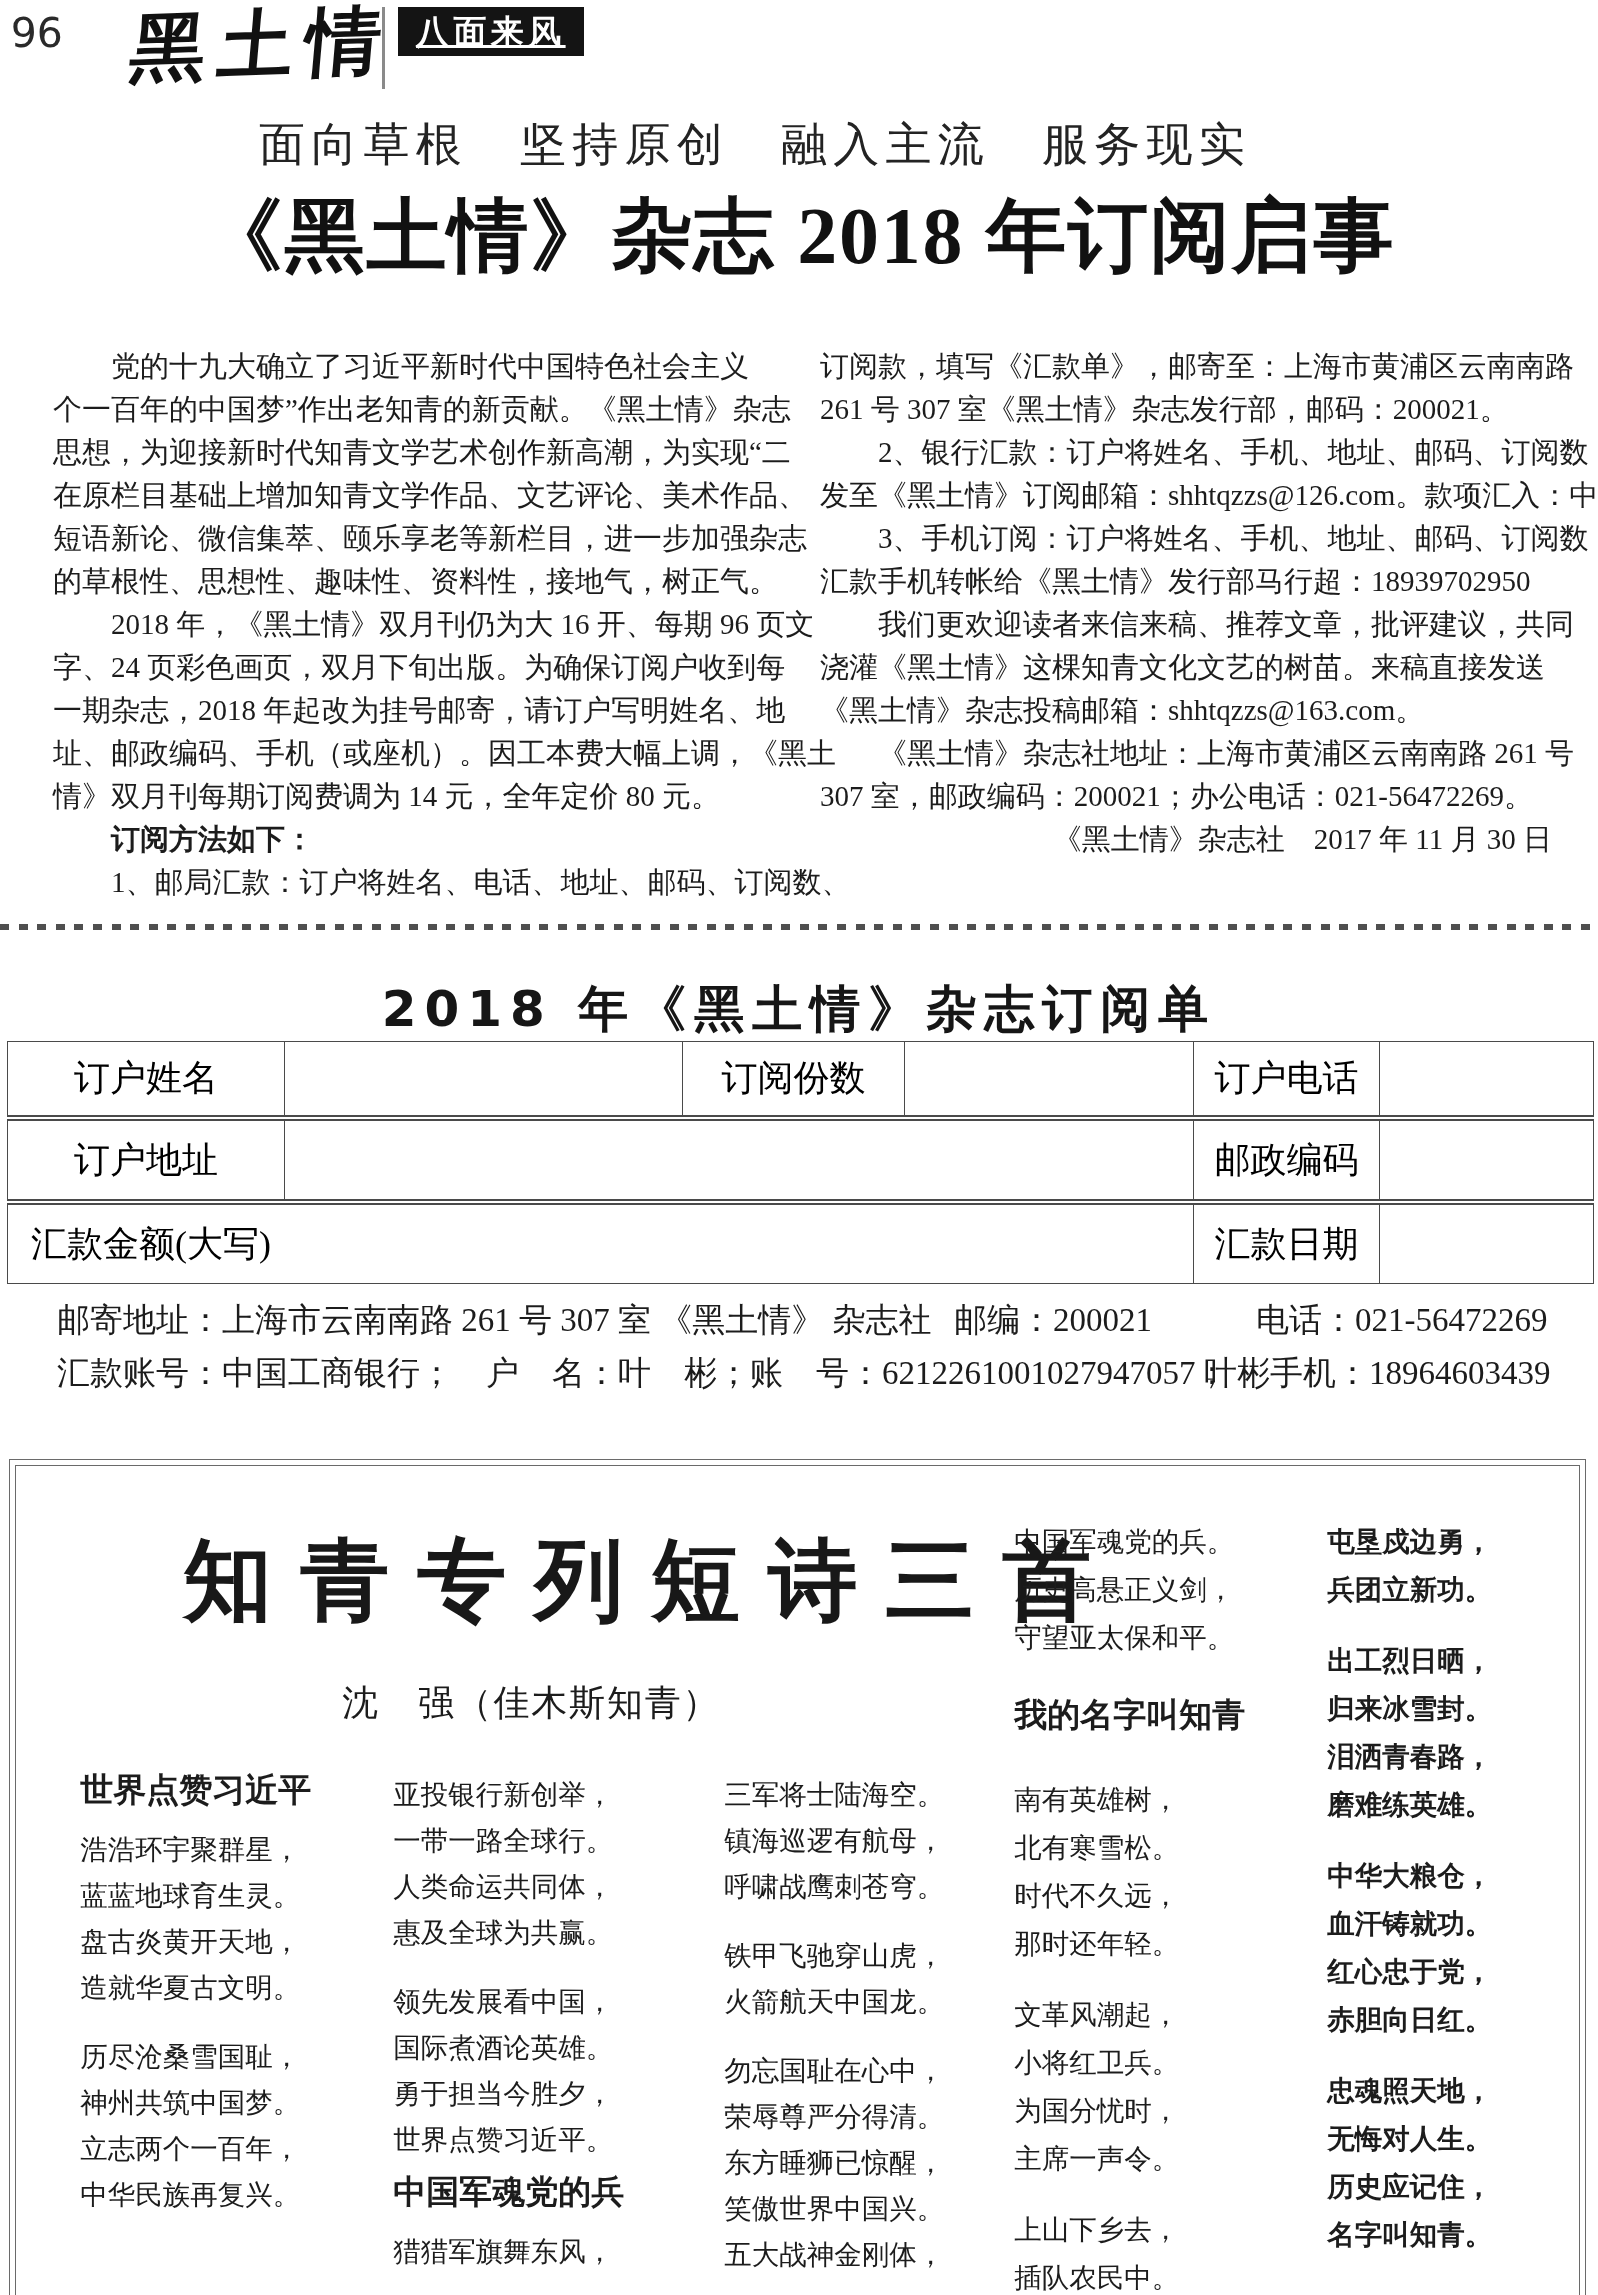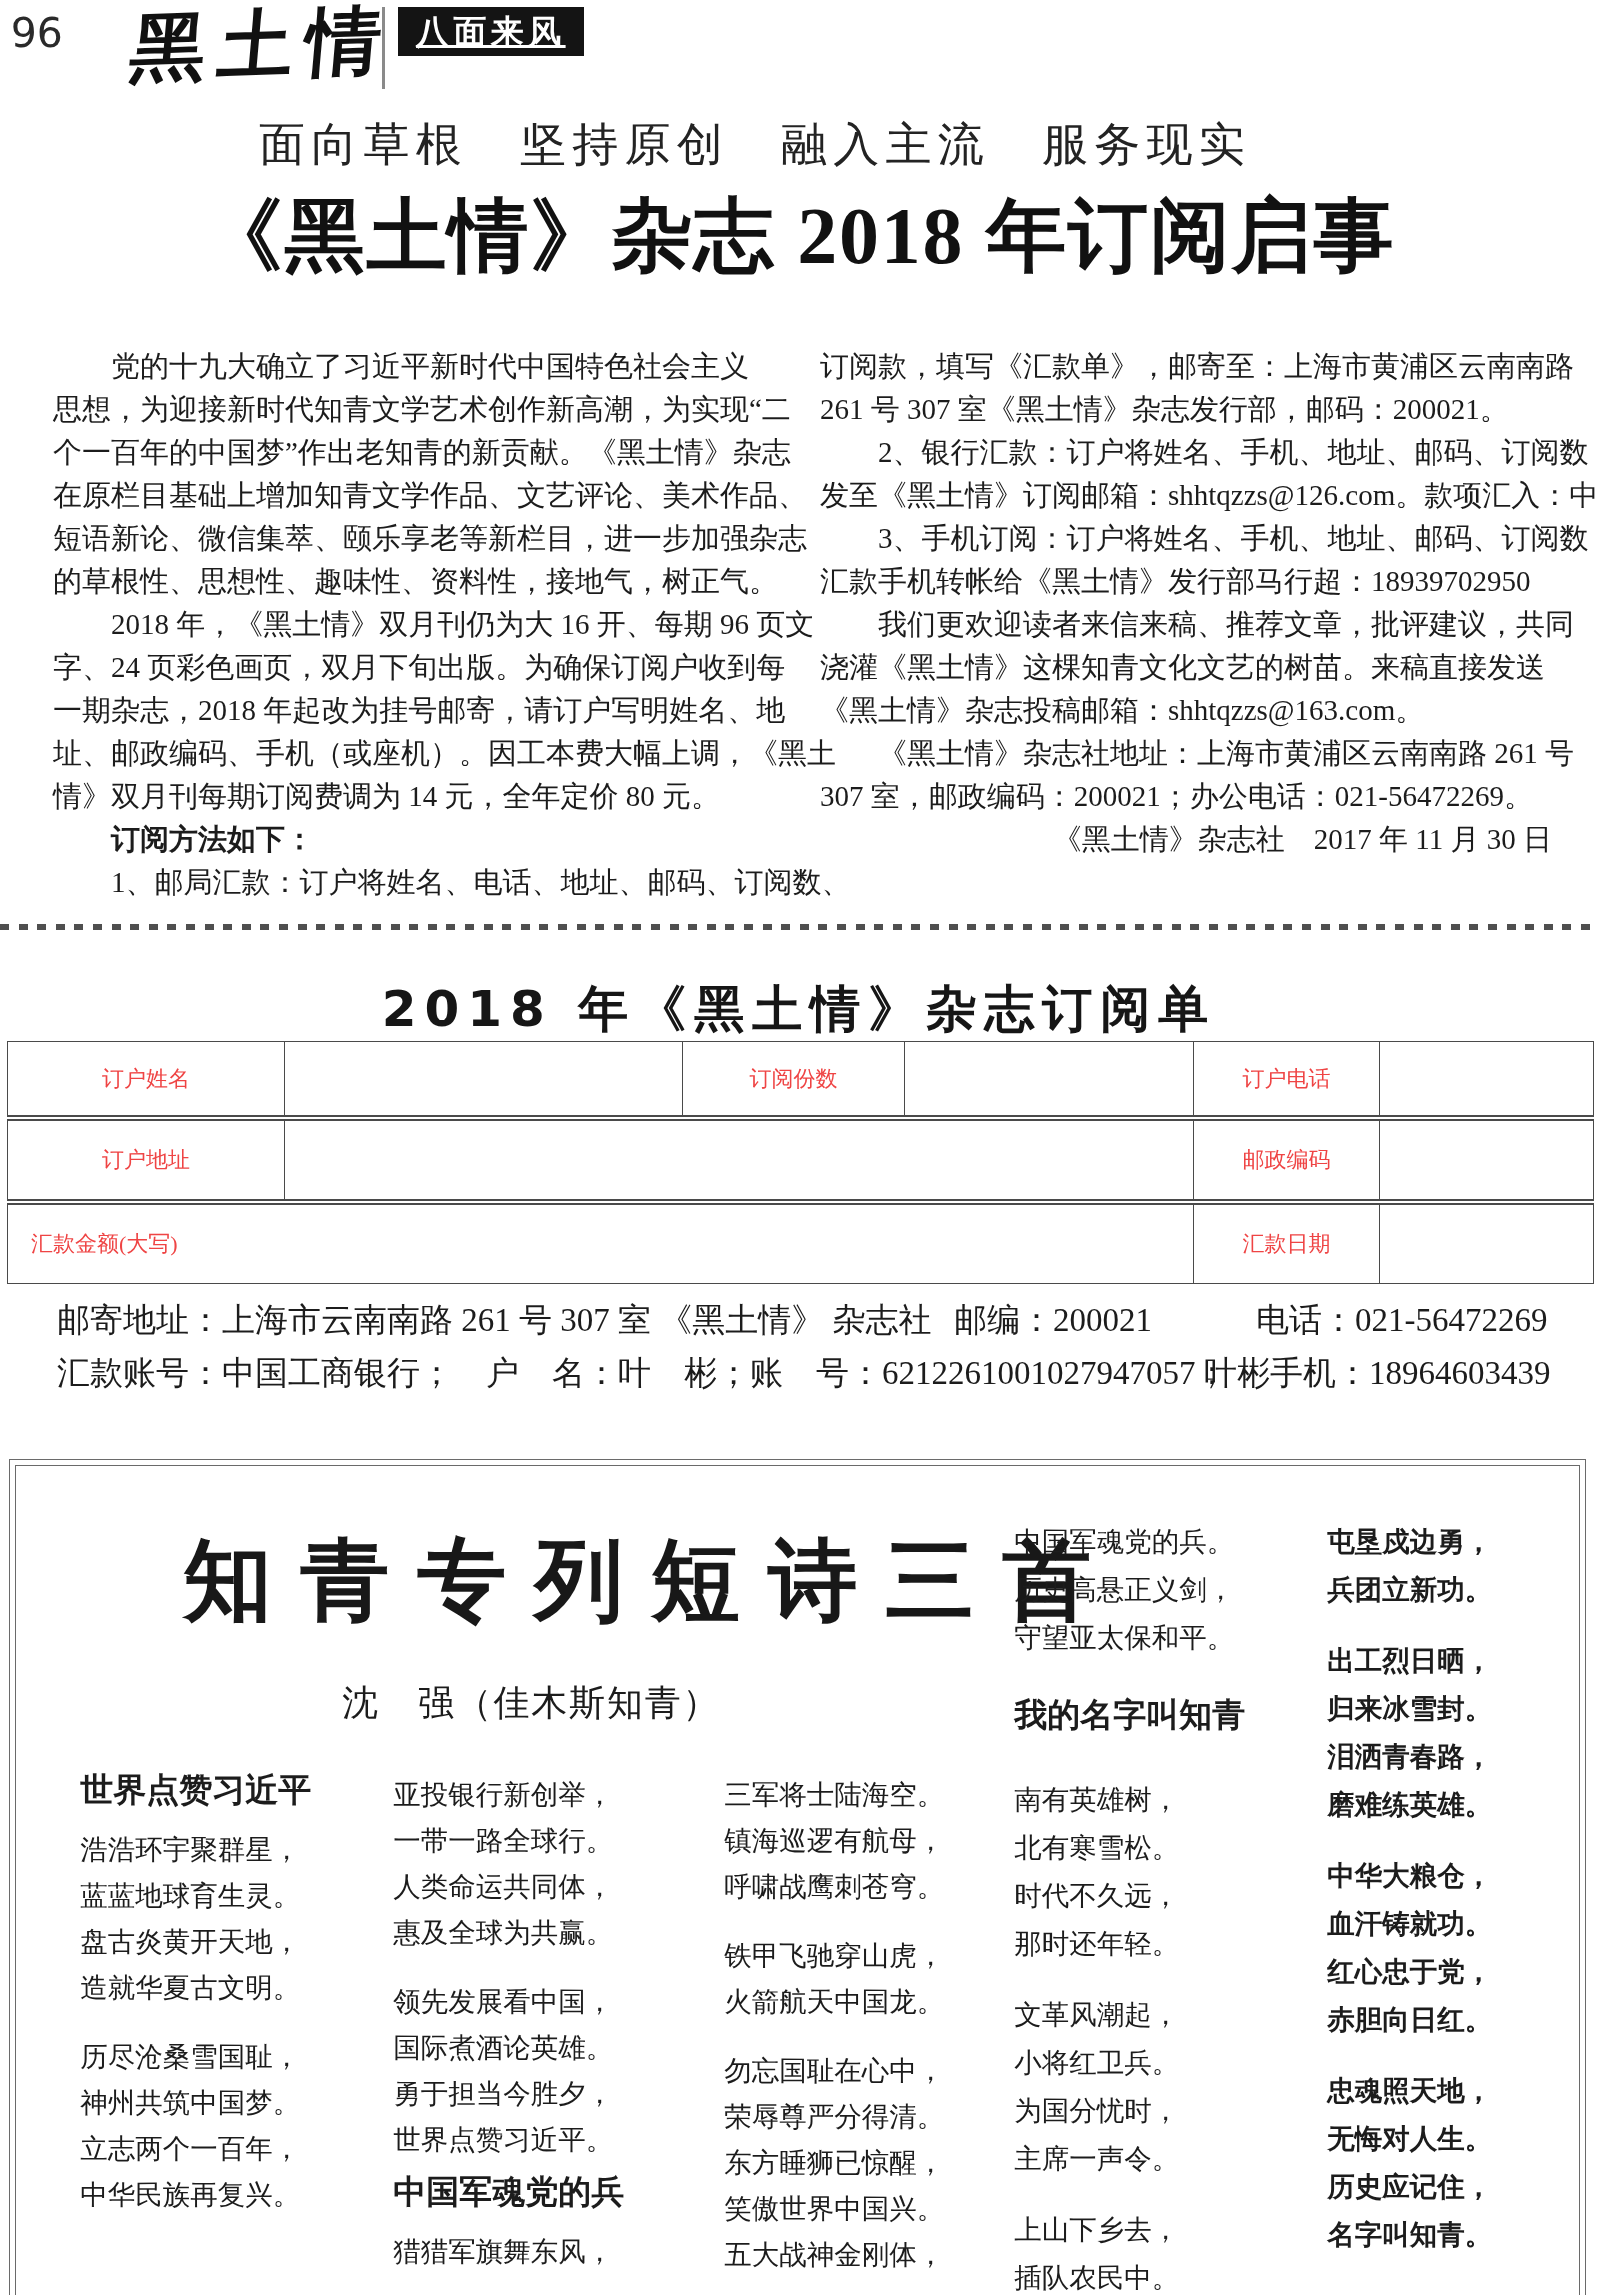"思想，为迎接新时代知青文学艺术创作新高潮，为实现“二" div.bline { order: before "个一百年的中国梦”作出老知青的新贡献。《黑土情》杂志" -> after "个一百年的中国梦”作出老知青的新贡献。《黑土情》杂志" }
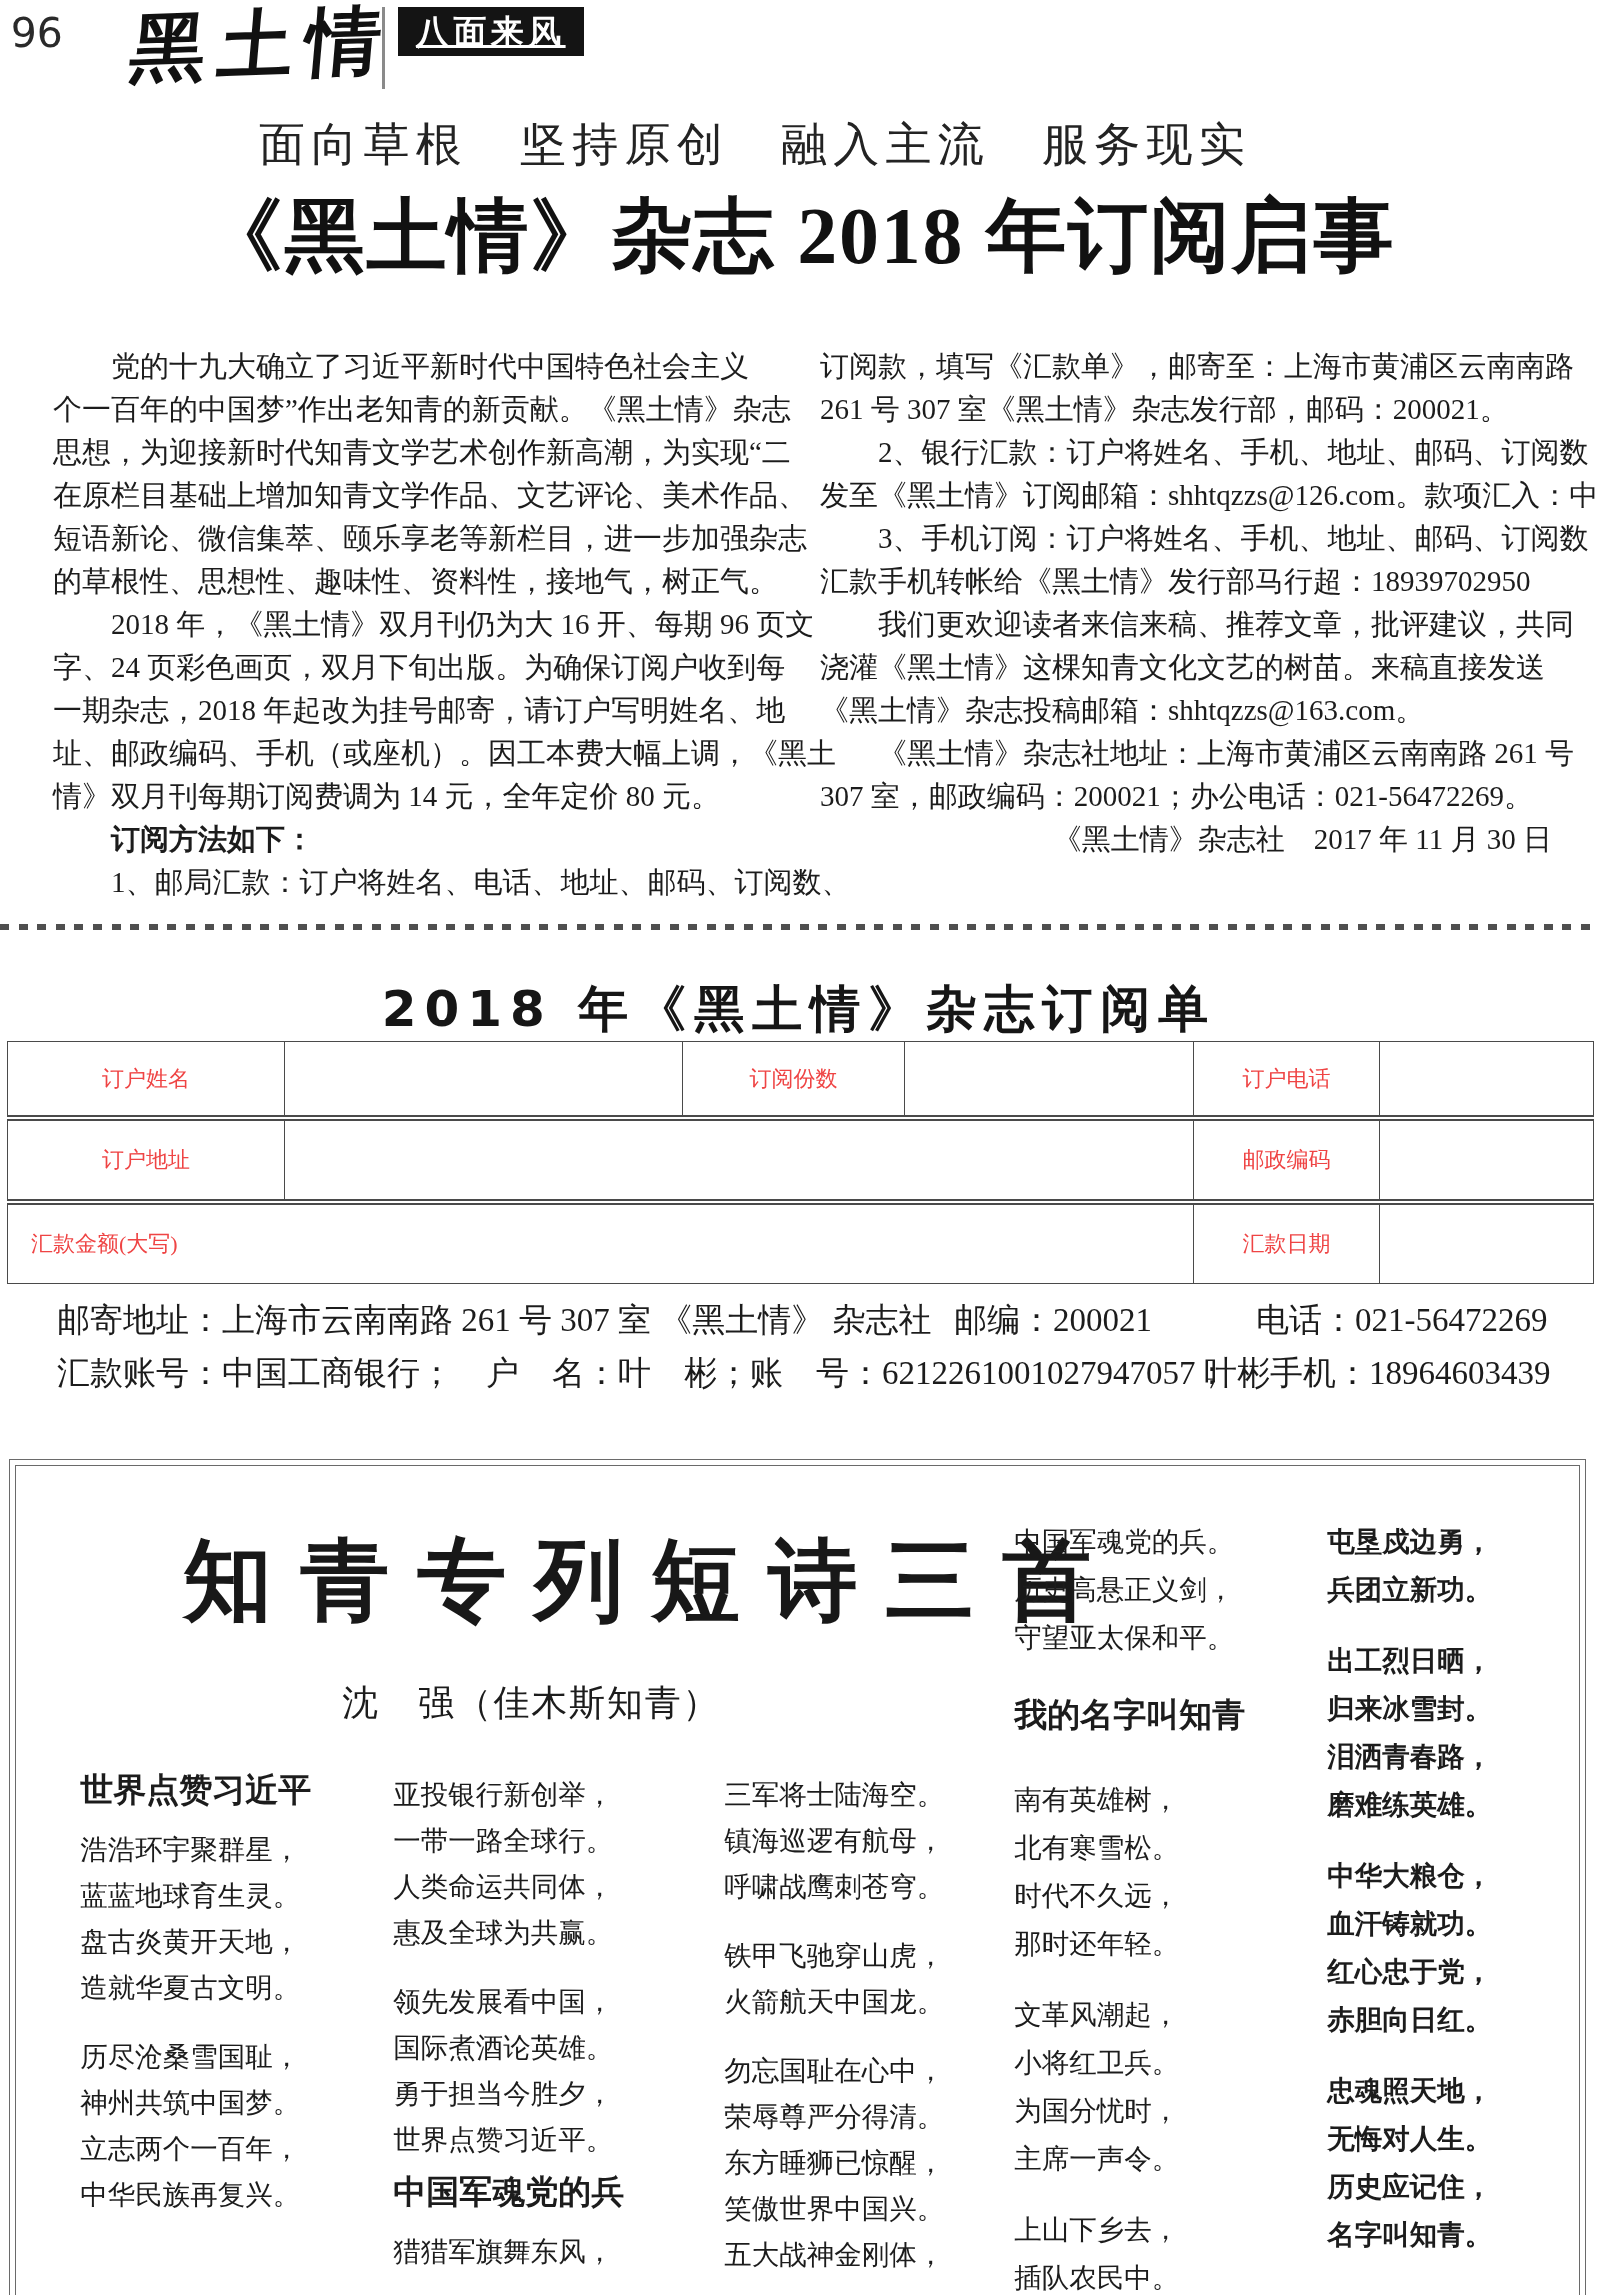"订户姓名" table.sub td { color: #ef4444 -> #000000; font-size: 22px -> 36px }
